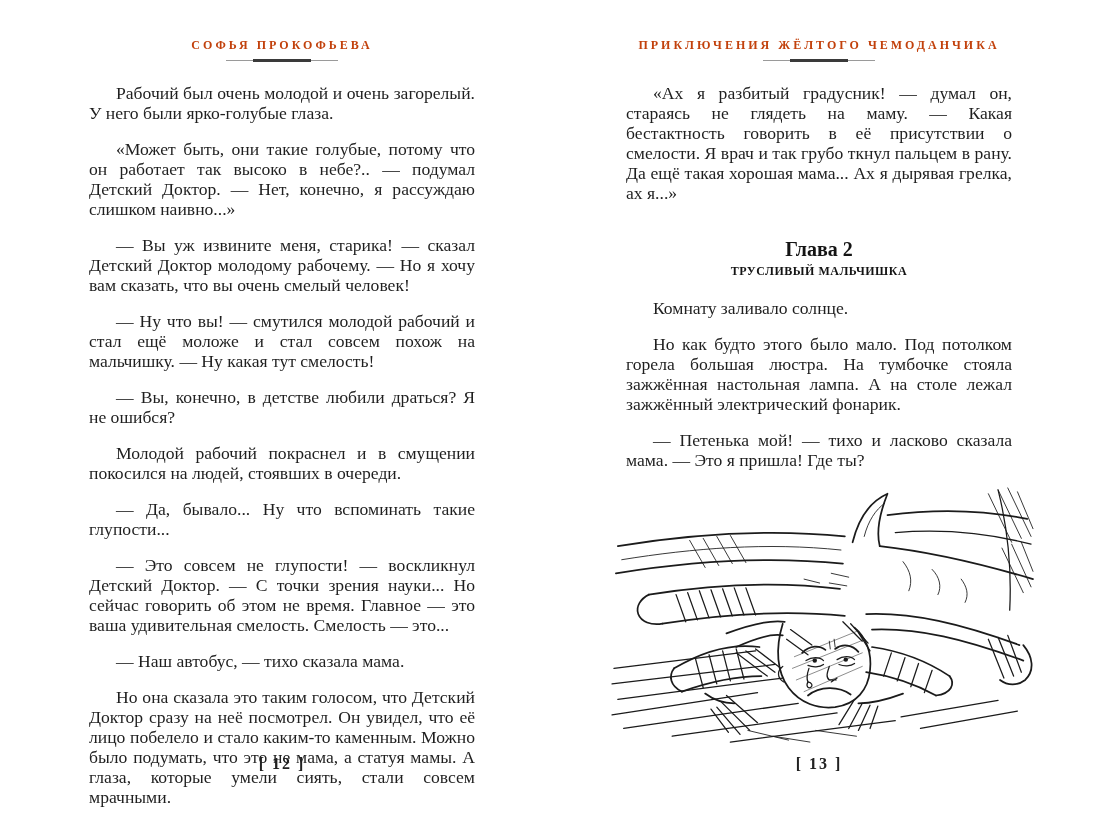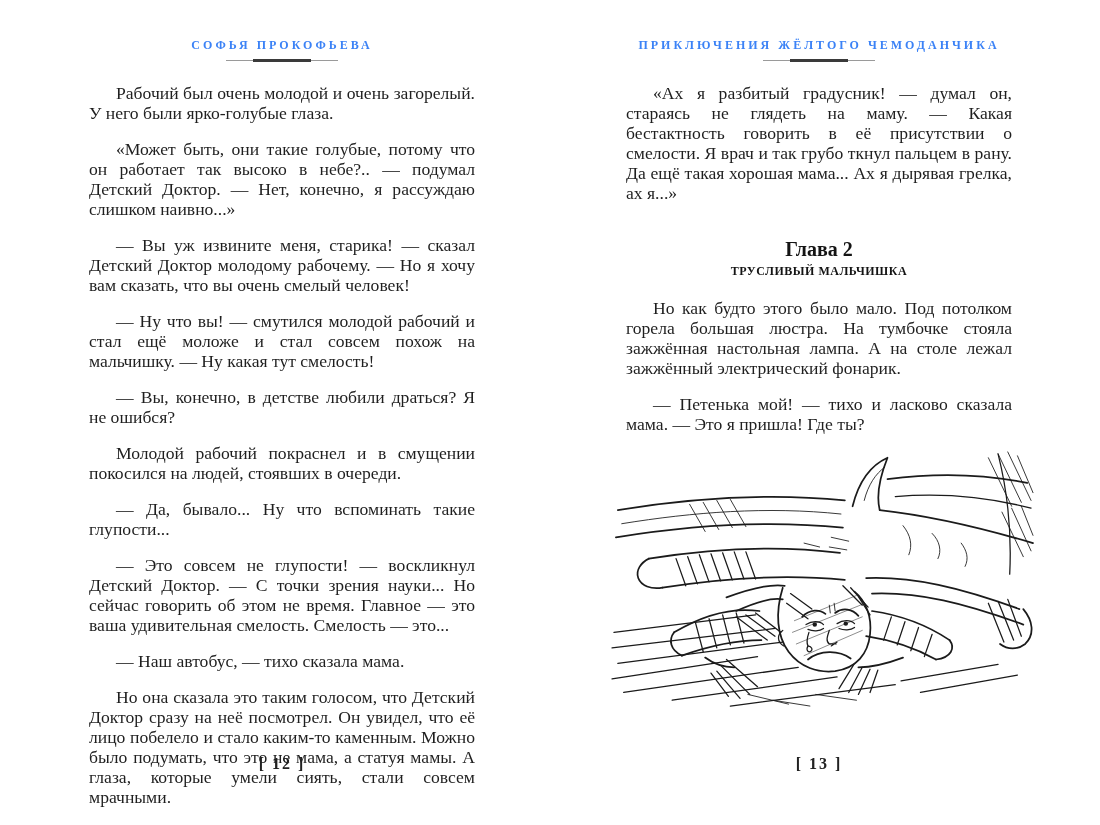"СОФЬЯ ПРОКОФЬЕВА" .running-head { color: #3b82f6 -> #c2410c }
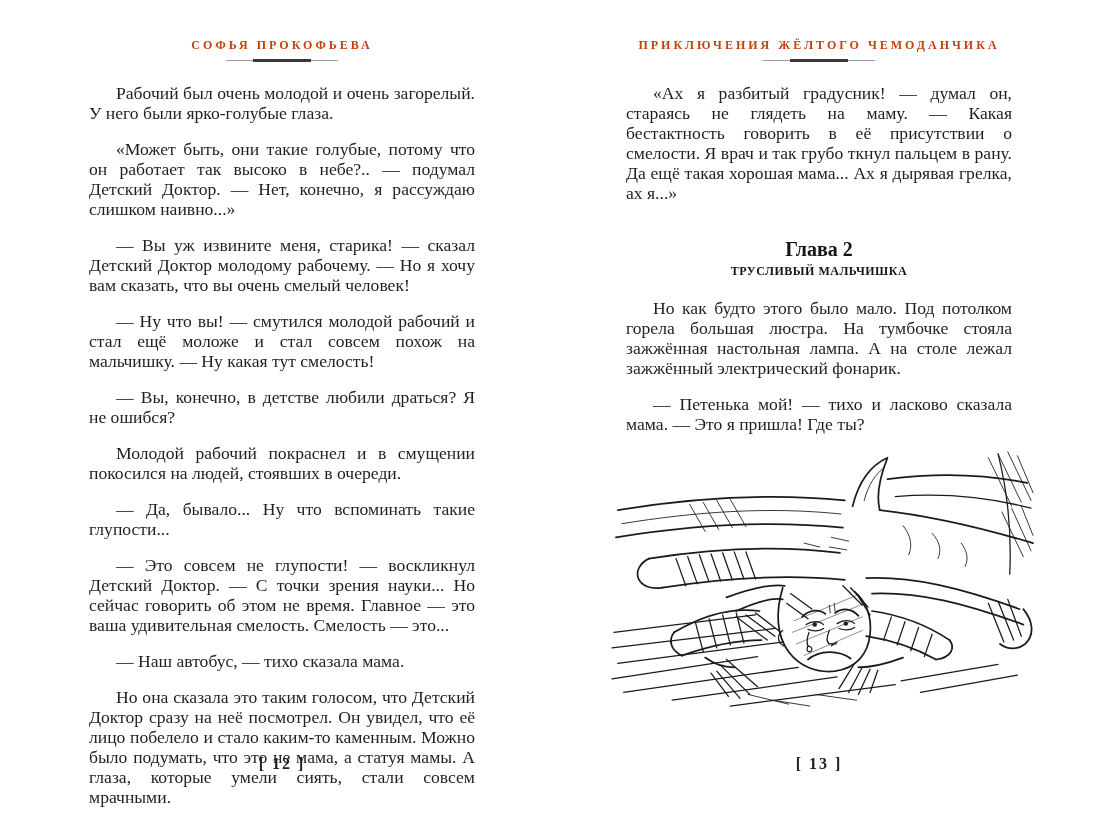"Комнату заливало солнце." p { html: none -> <p>Комнату заливало солнце.</p> }
